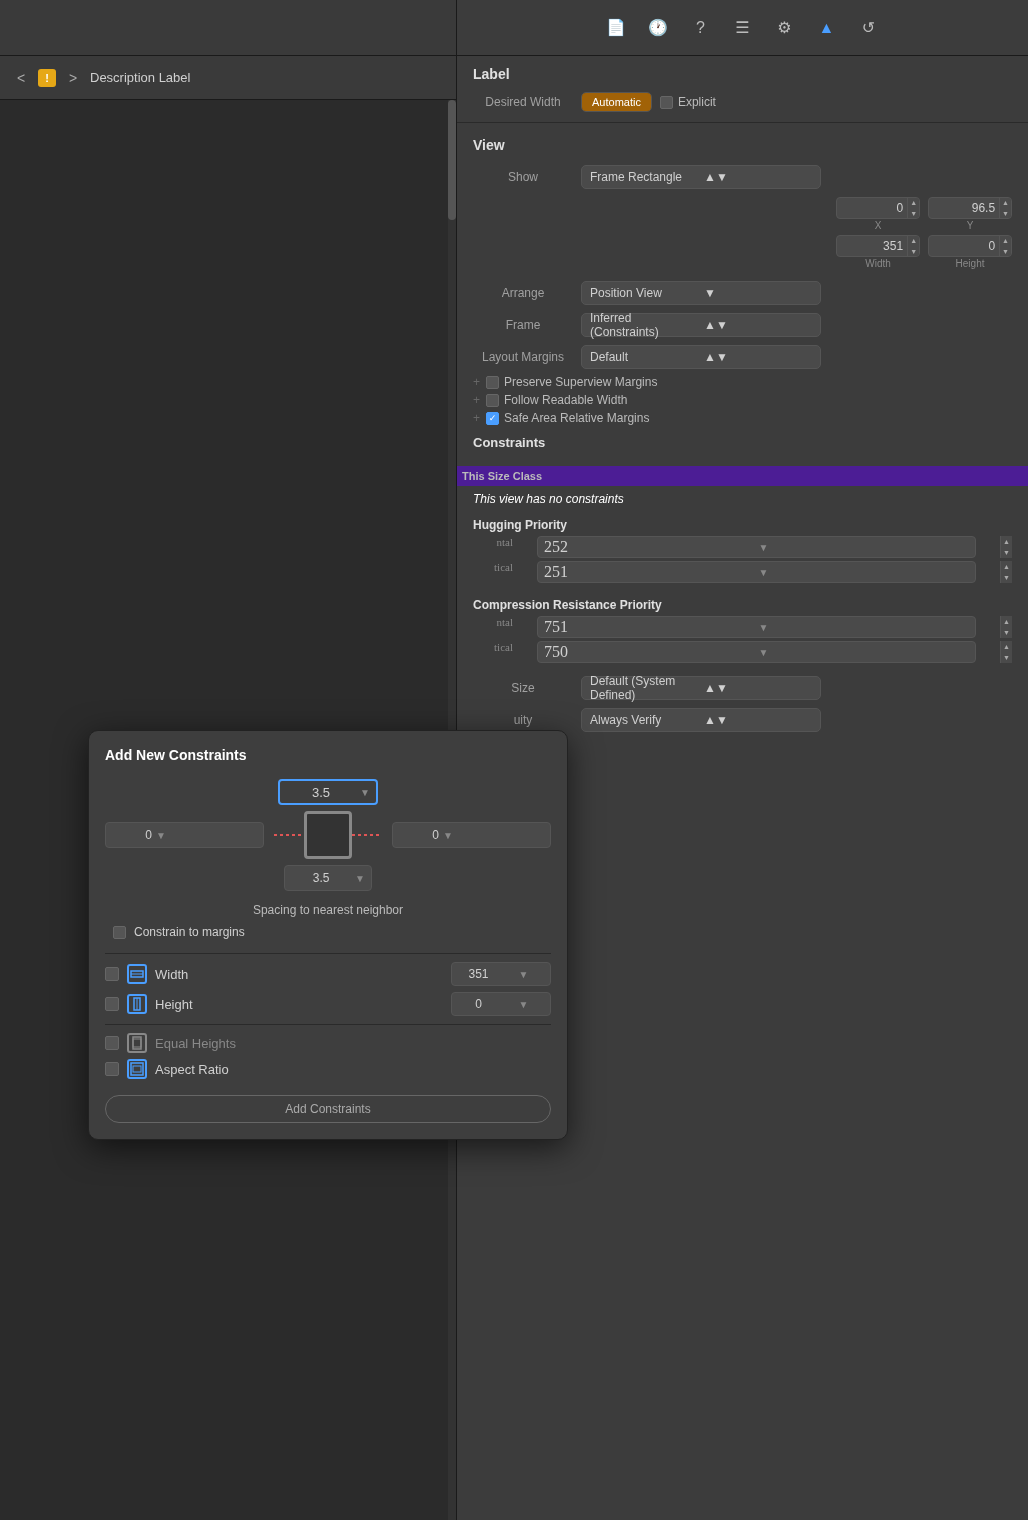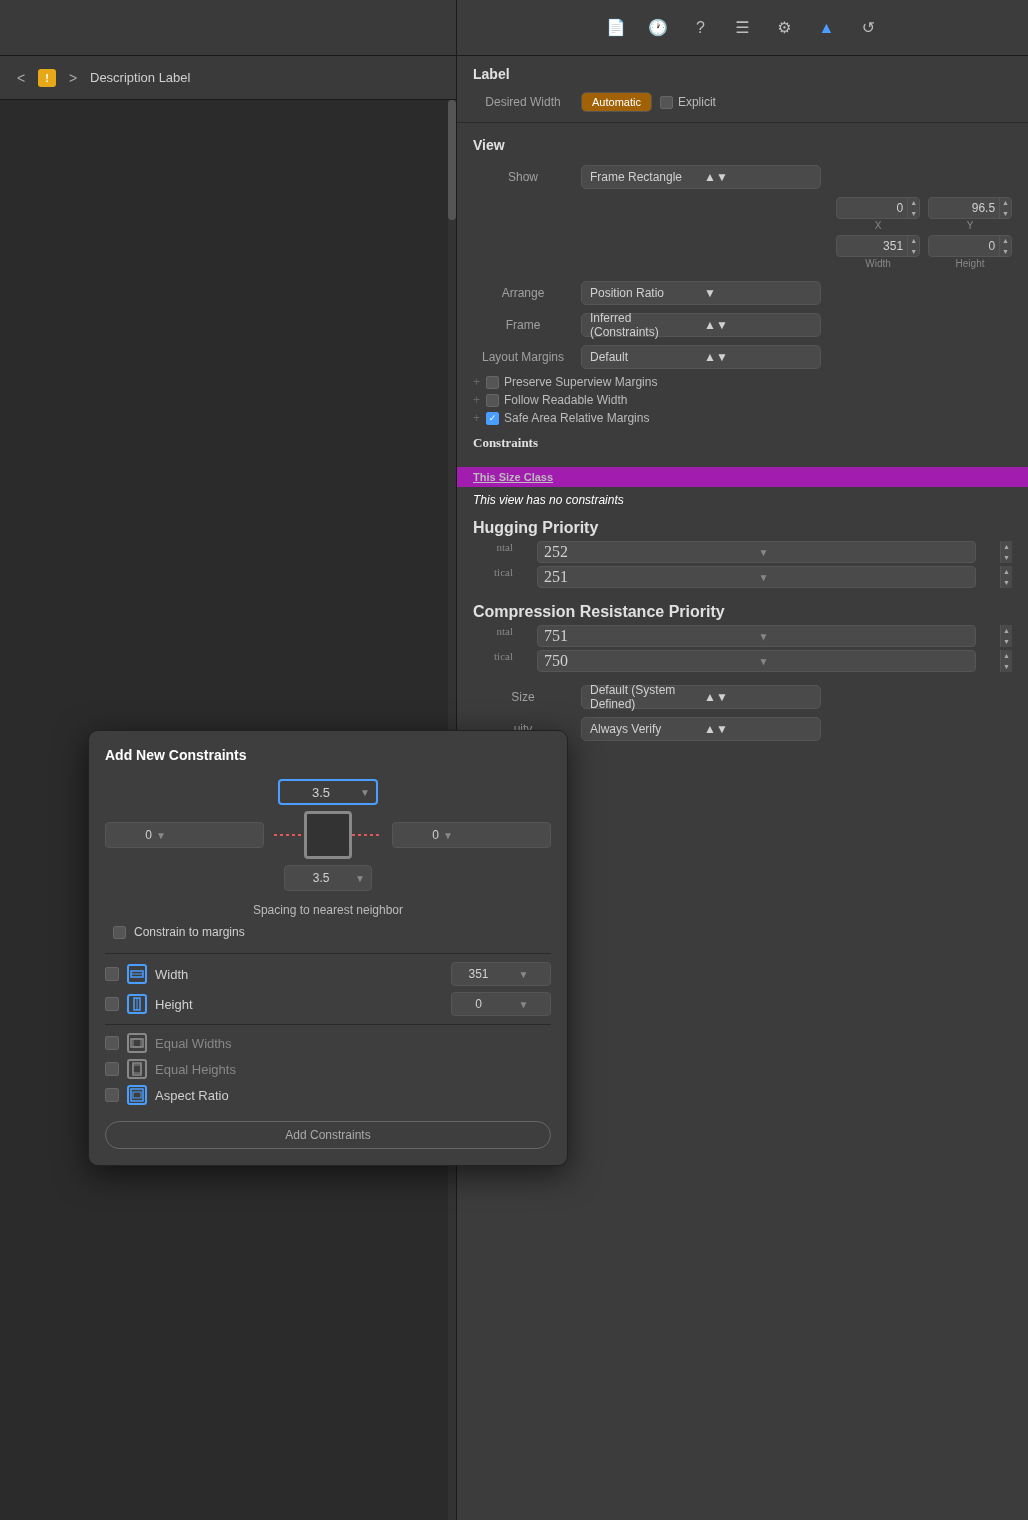"Position Ratio" span { text: Ratio -> View }
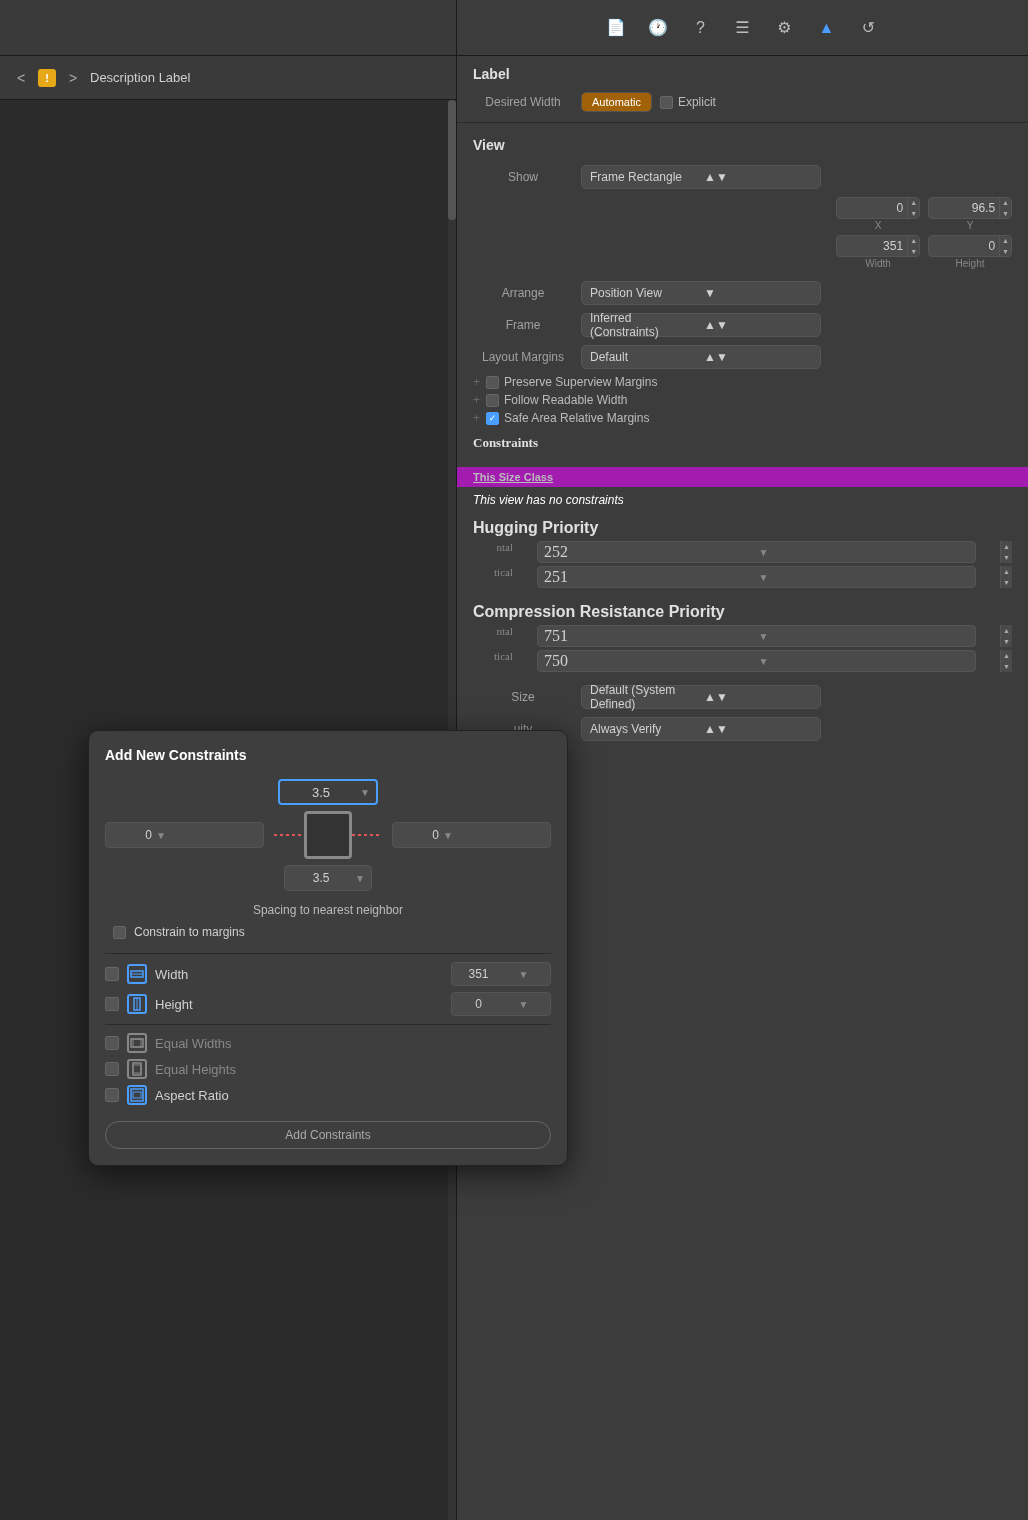"Constraints" .constraints-title { font-family: Liberation Serif, serif -> none }
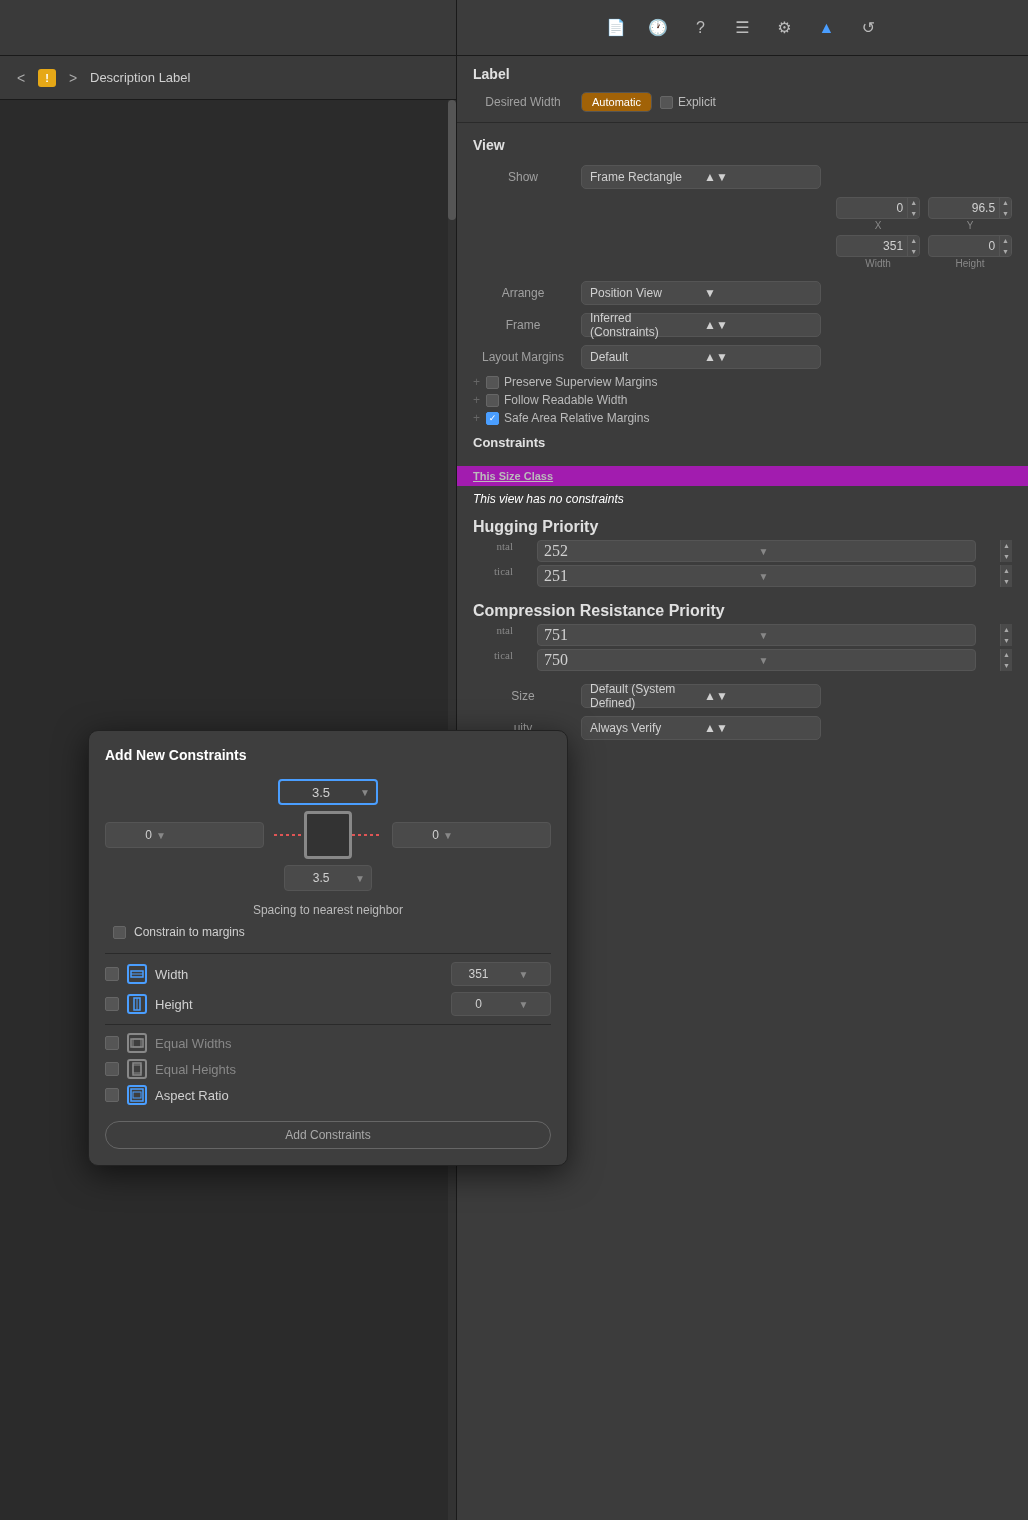"This Size Class" .size-class-bar { background: #a21caf -> #4c1d95; padding: 4px 16px -> 4px 5px; text-decoration: underline -> none }
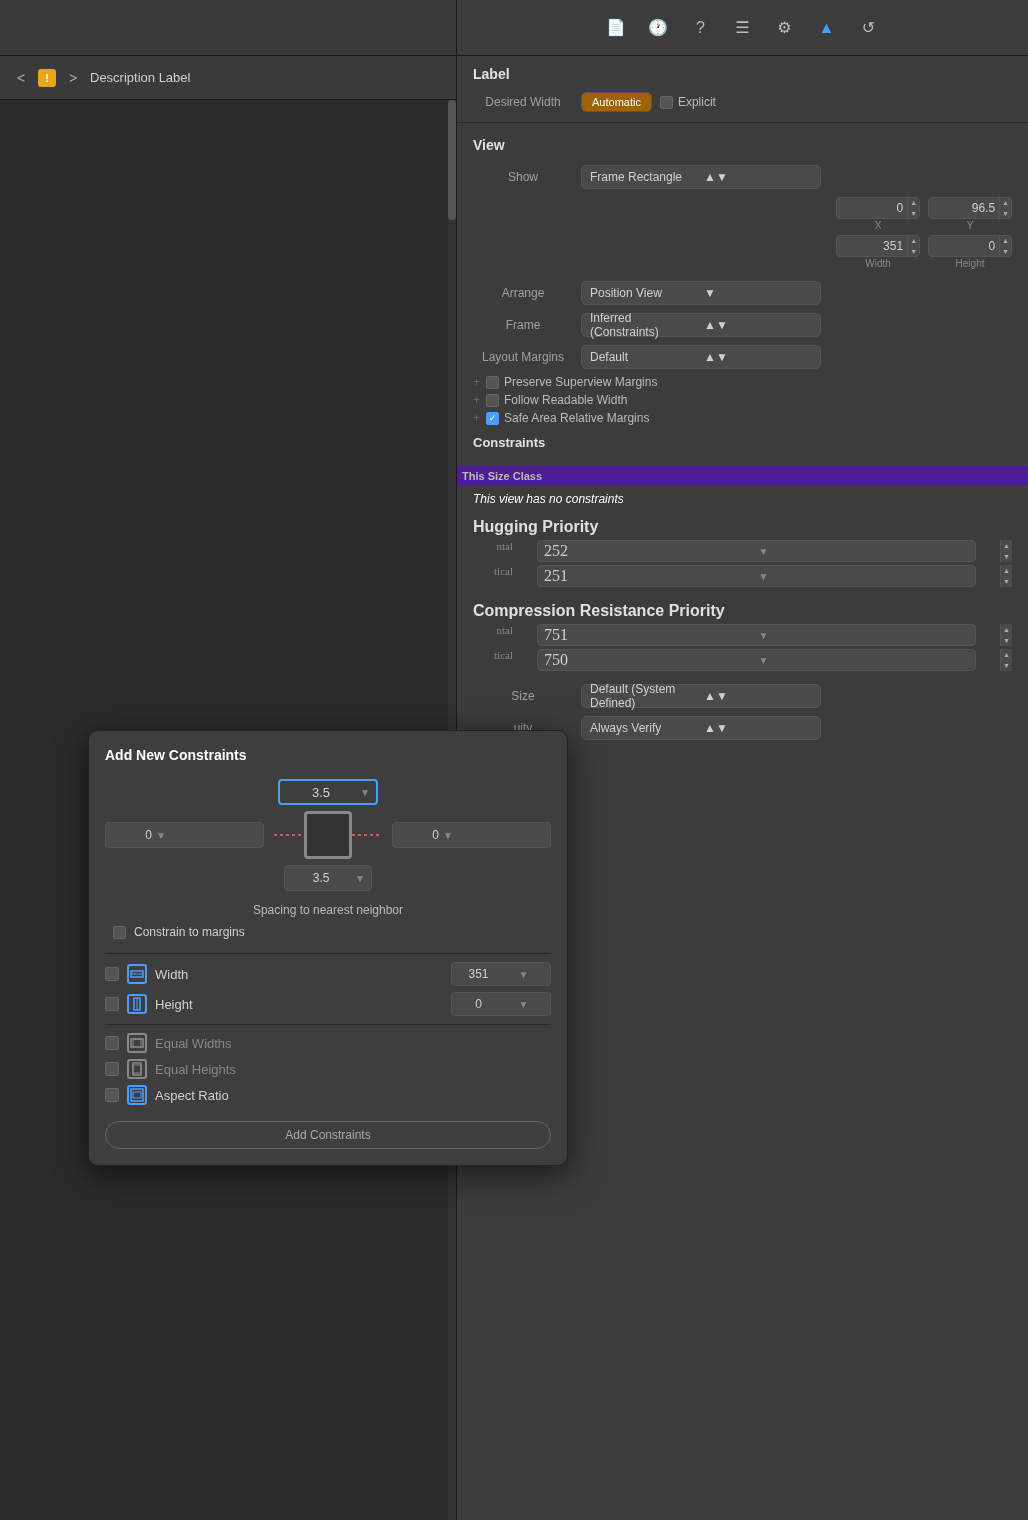"Hugging Priority" .priority-title { font-size: 16px -> 12px }
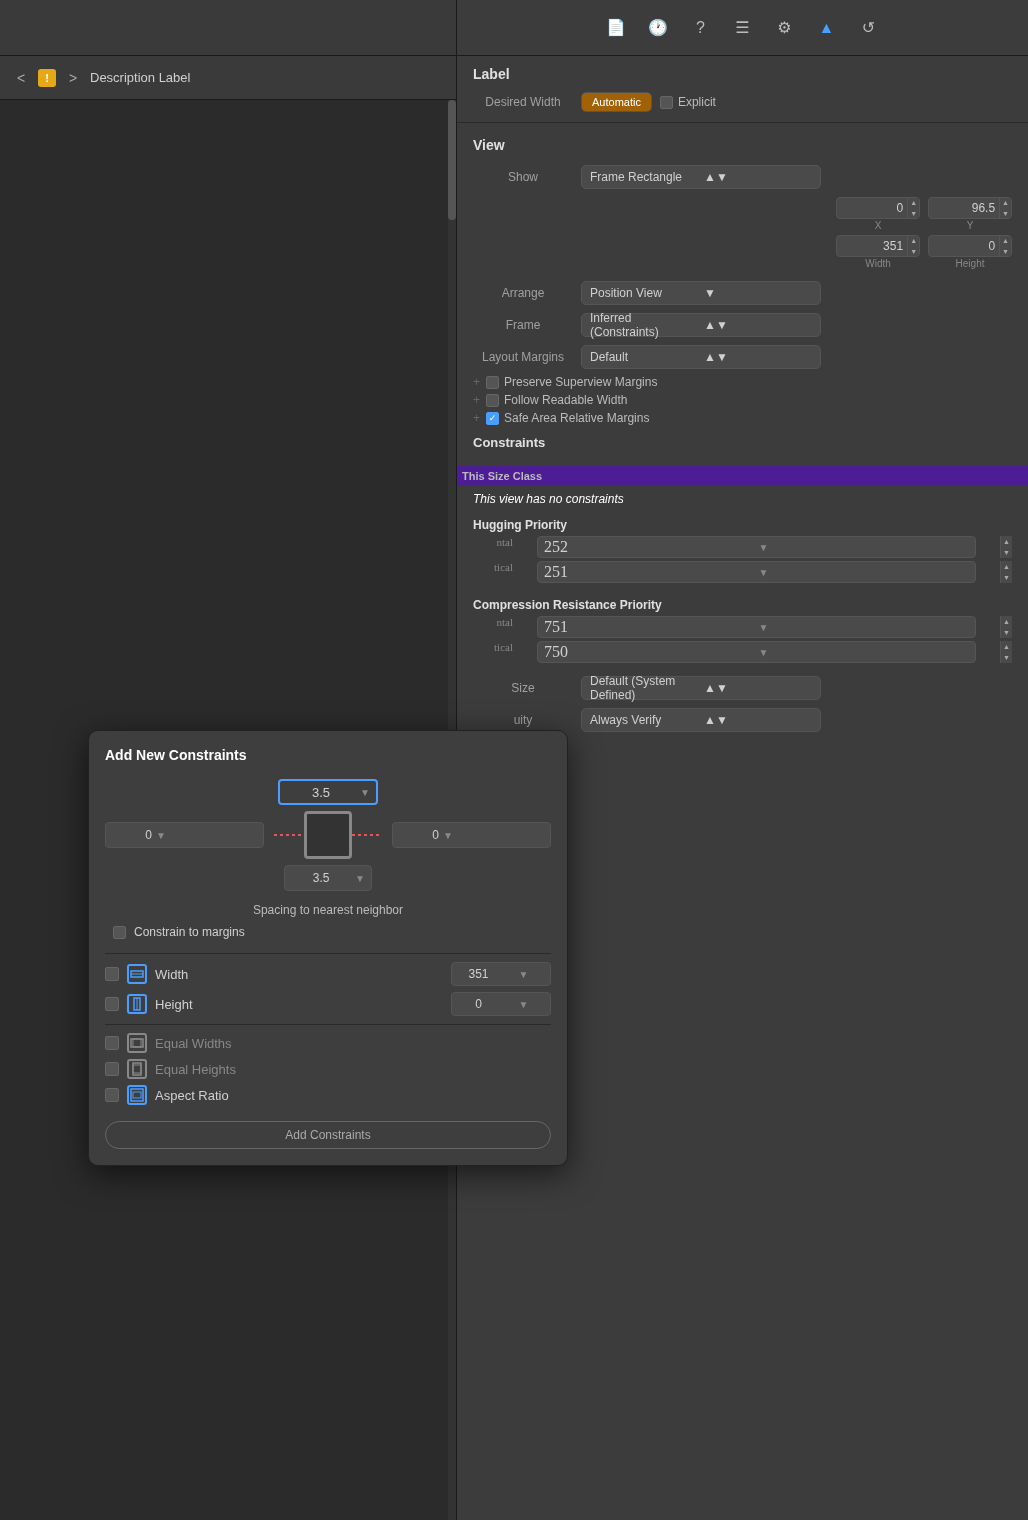"Equal Widths" div.equal-row { html: <div> <div></div> <div> <svg> <rect></rect> <rect></rect> </svg> </div> <div>Equal Widths</div> </div> -> none }
